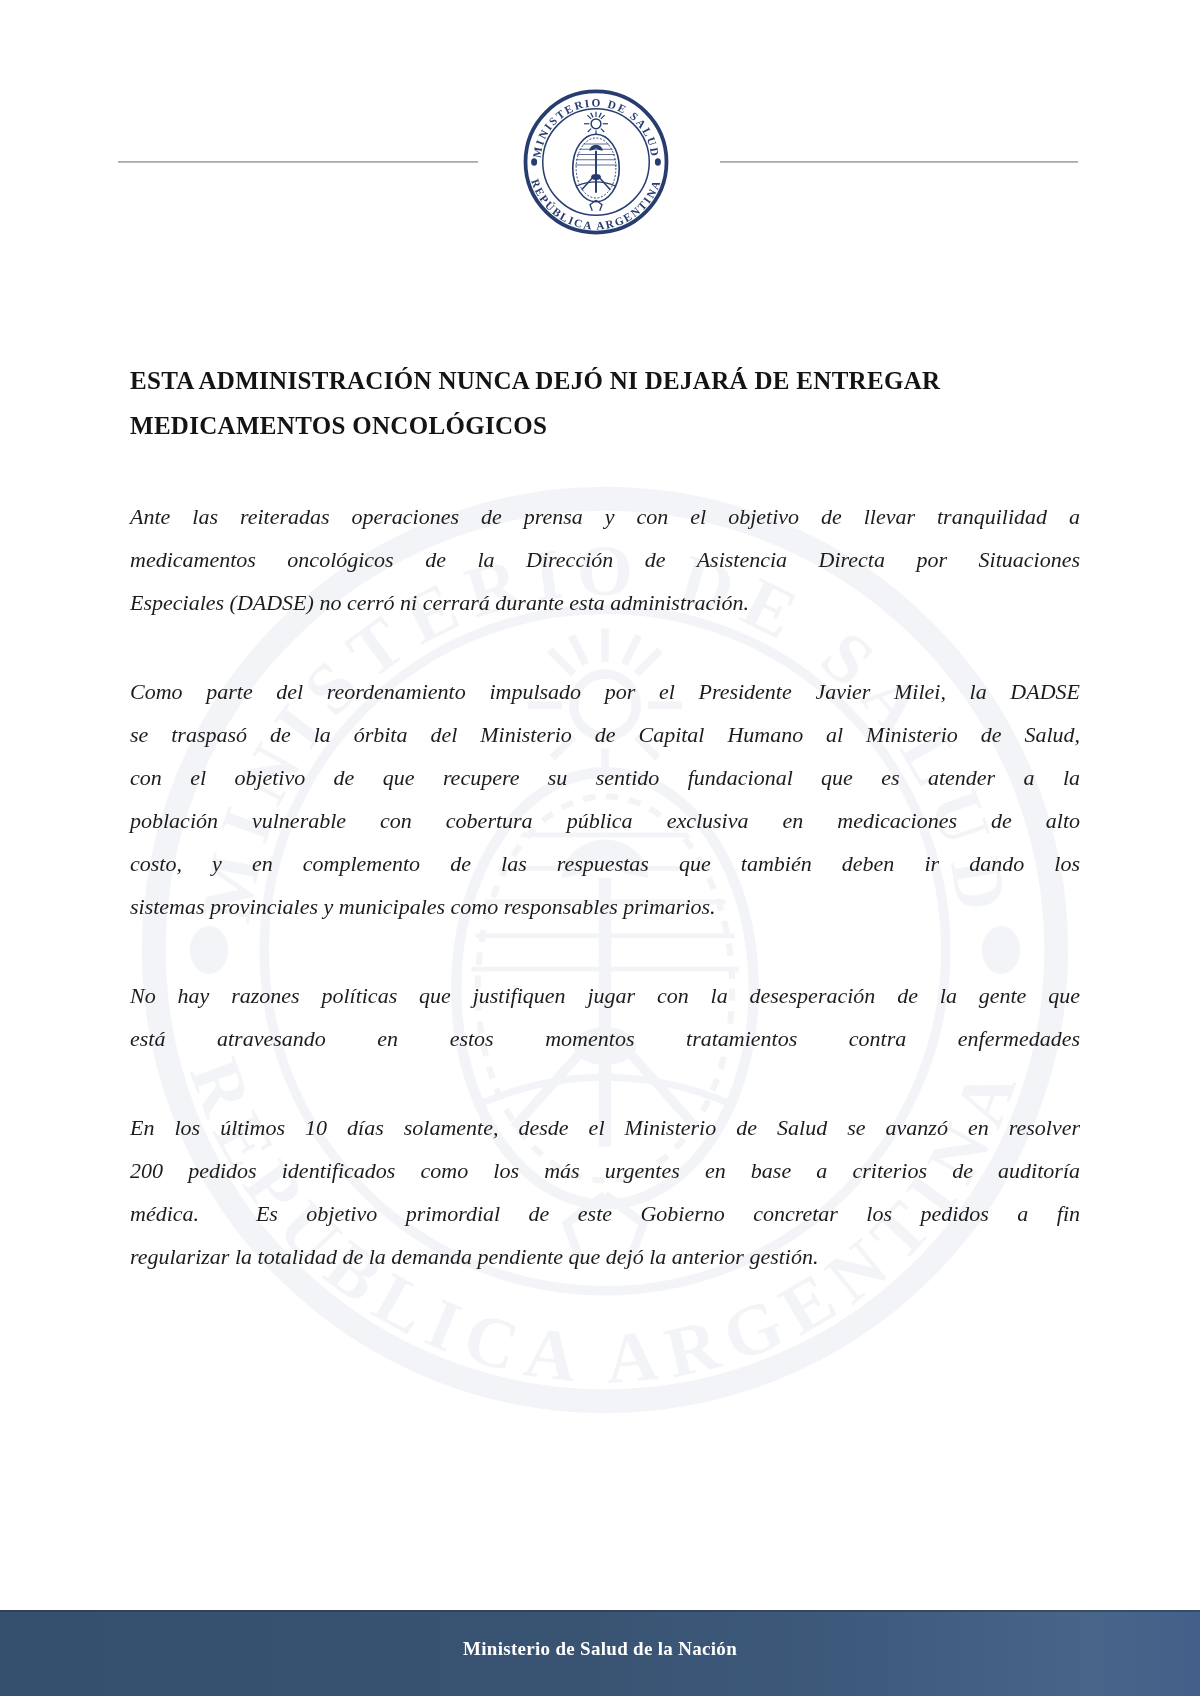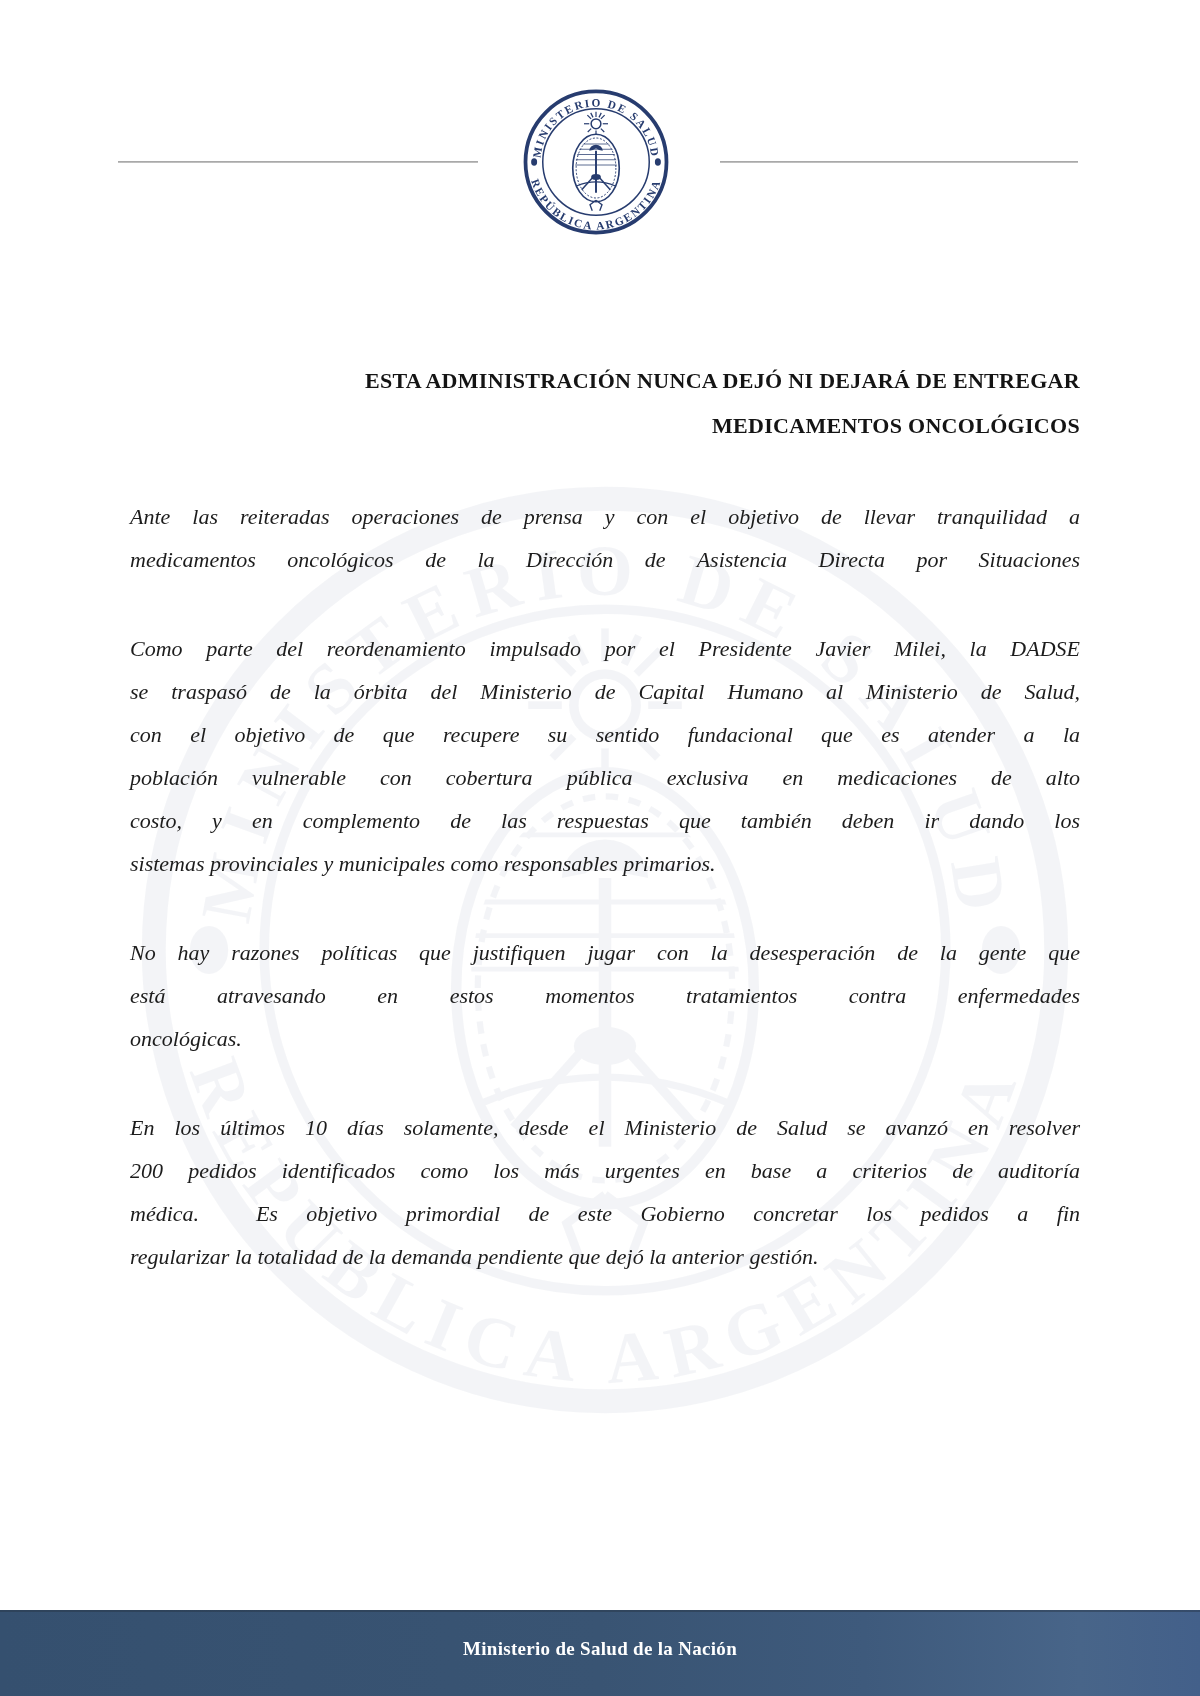"ESTA ADMINISTRACIÓN NUNCA DEJÓ NI" .doc-title { font-size: 22px -> 25px; text-align: right -> left }
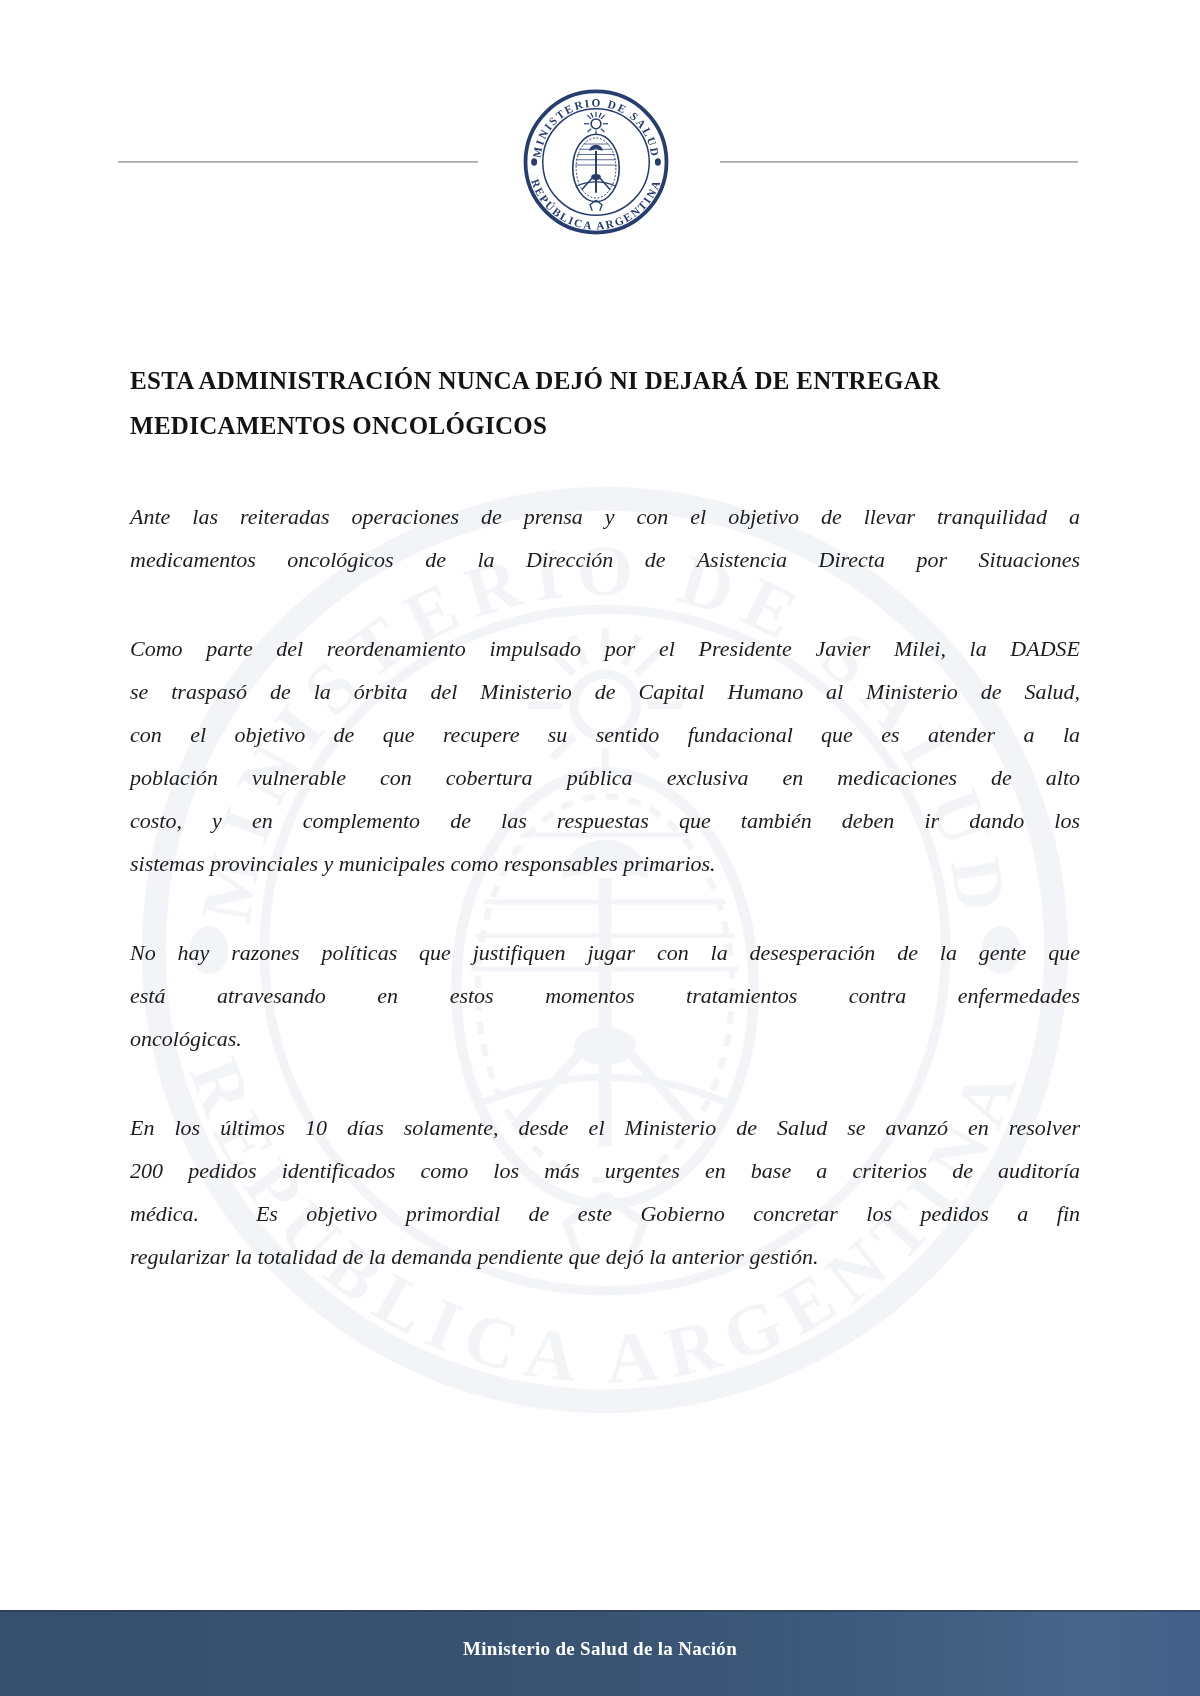"Especiales (DADSE) no cerró ni" div.line { html: none -> <div>Especiales (DADSE) no cerró ni cerrará durante esta administración.</div> }
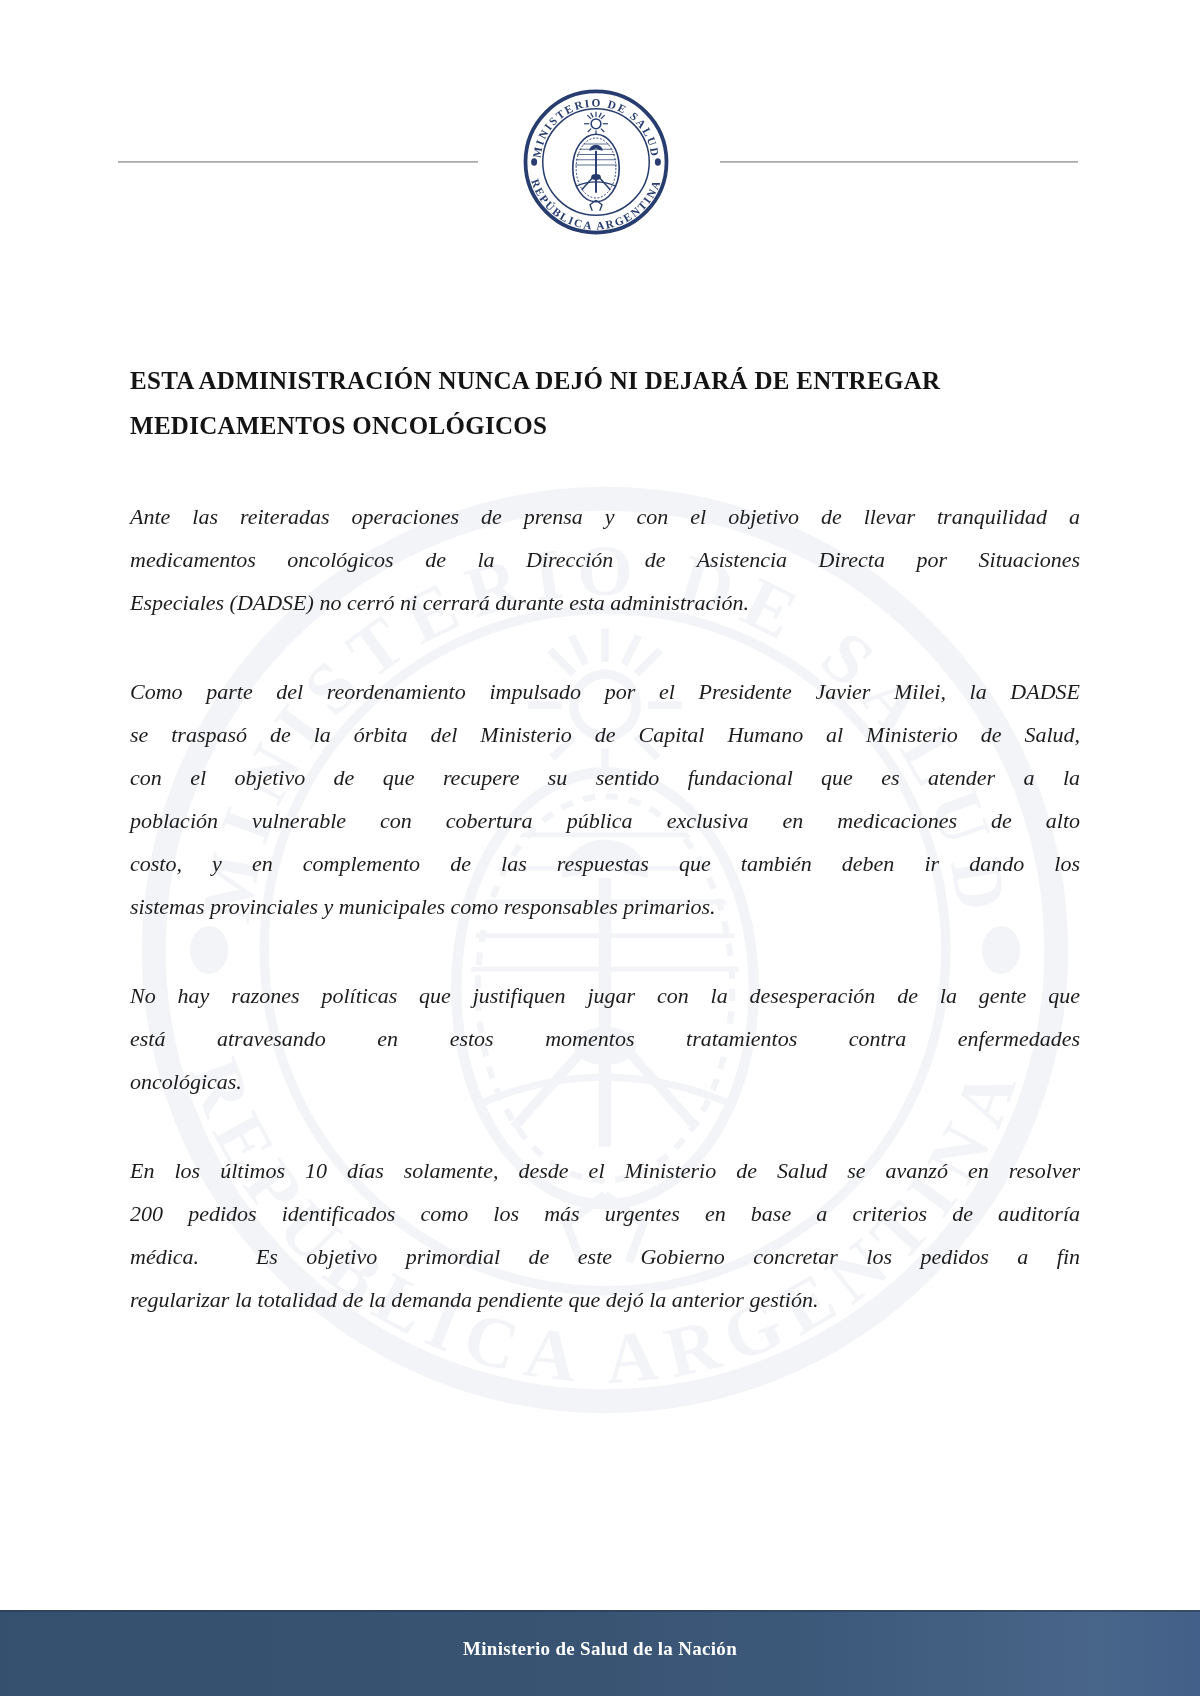"oncológicas." div.line { html: <div>oncológicas.</div> -> none }
